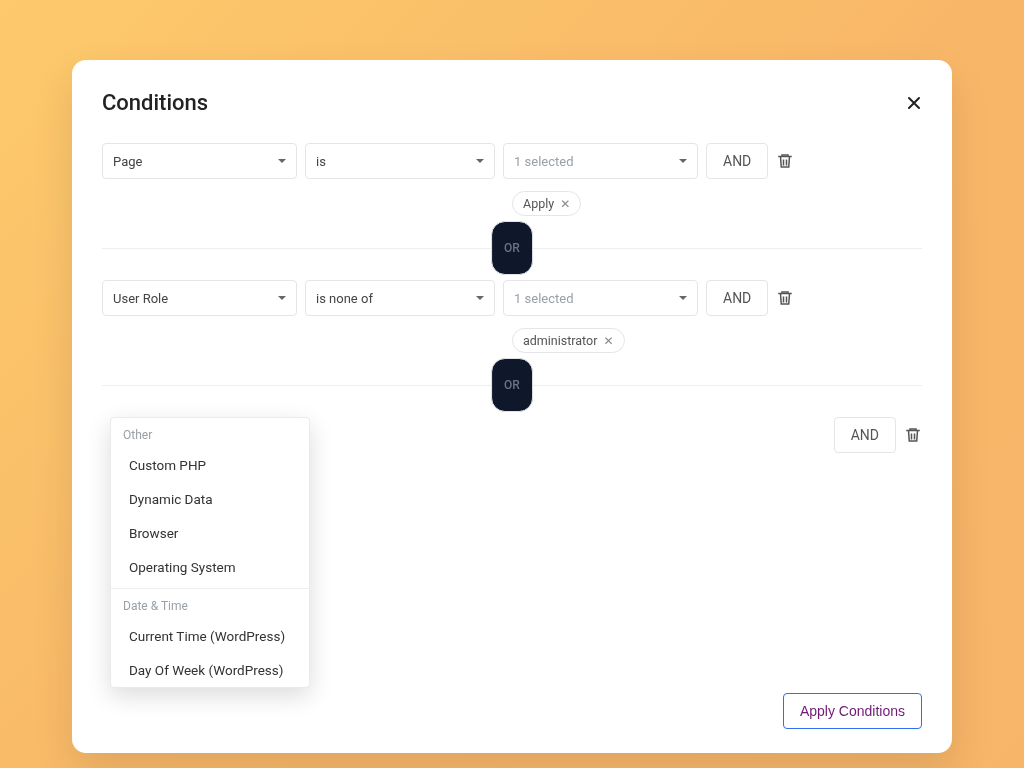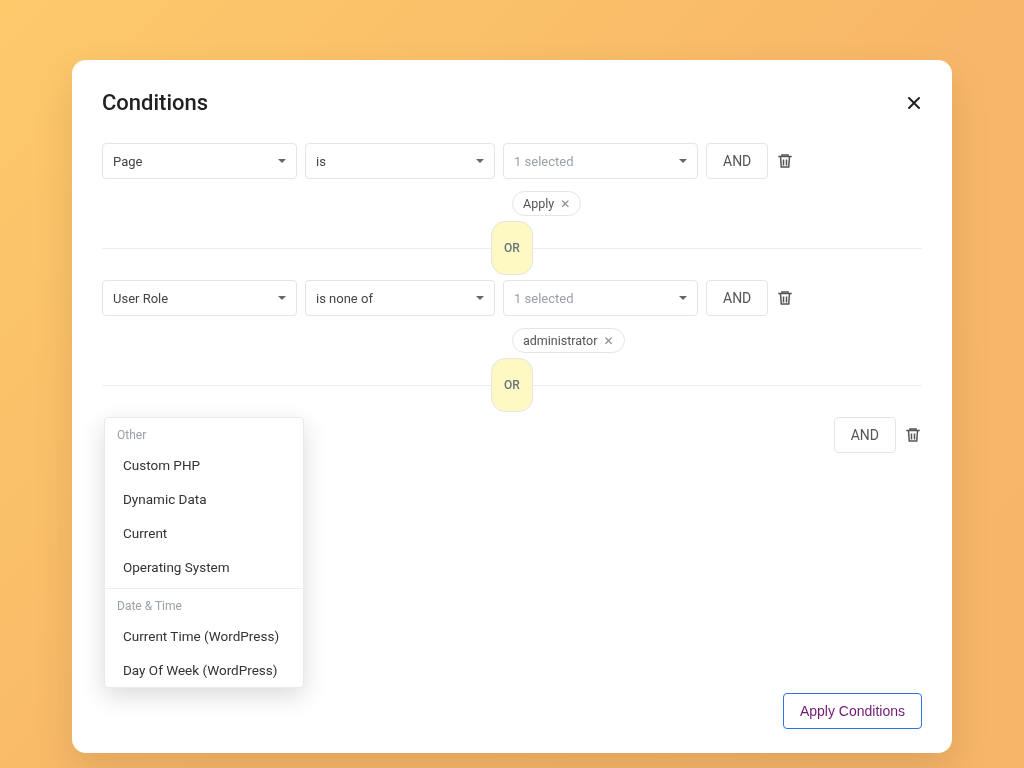"OR" .or-pill { background: #fef9c3 -> #0f172a }
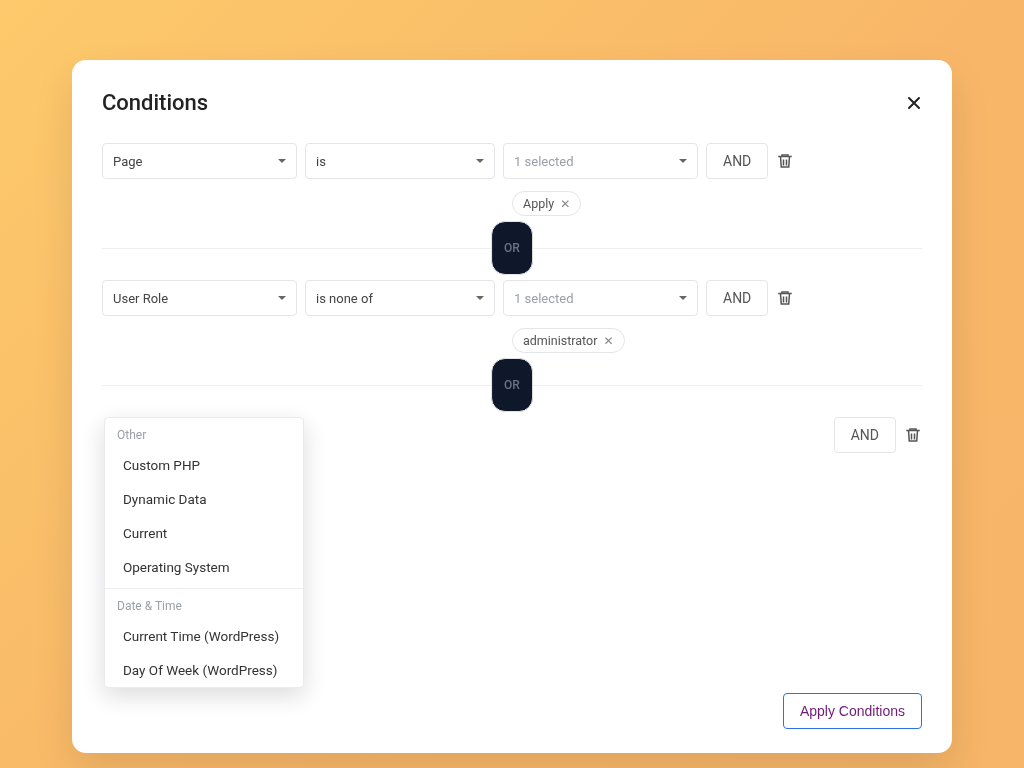"Other" .dropdown { left: 2px -> 8px }
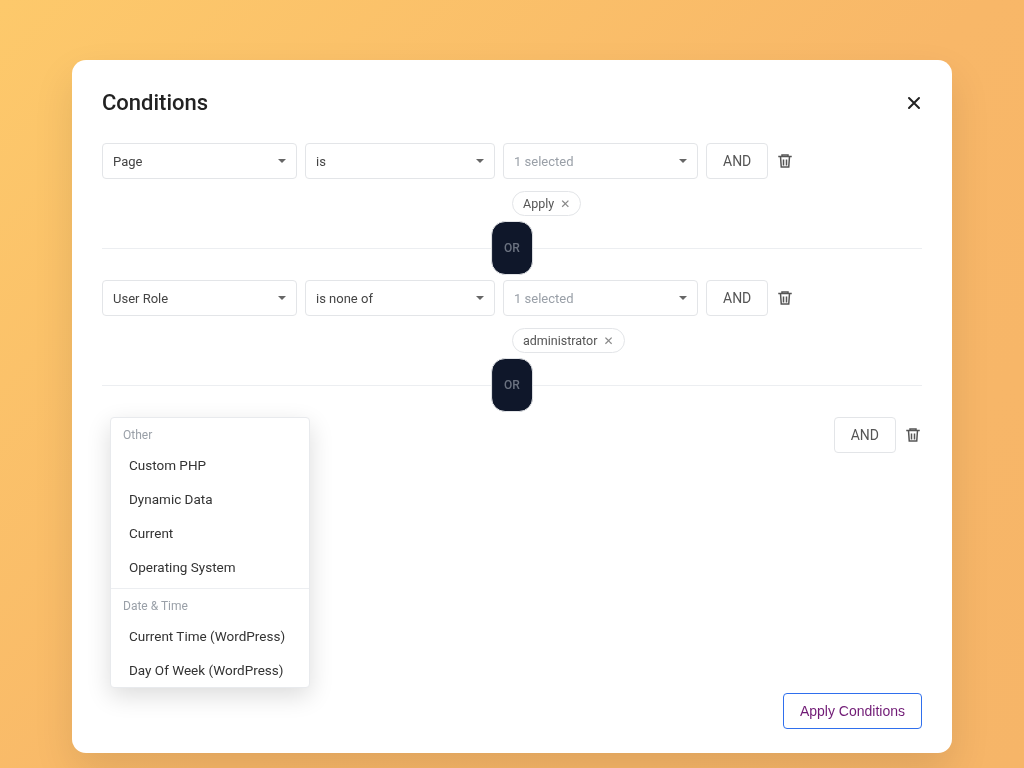"Current" div.dd-item { text: Current -> Browser }
